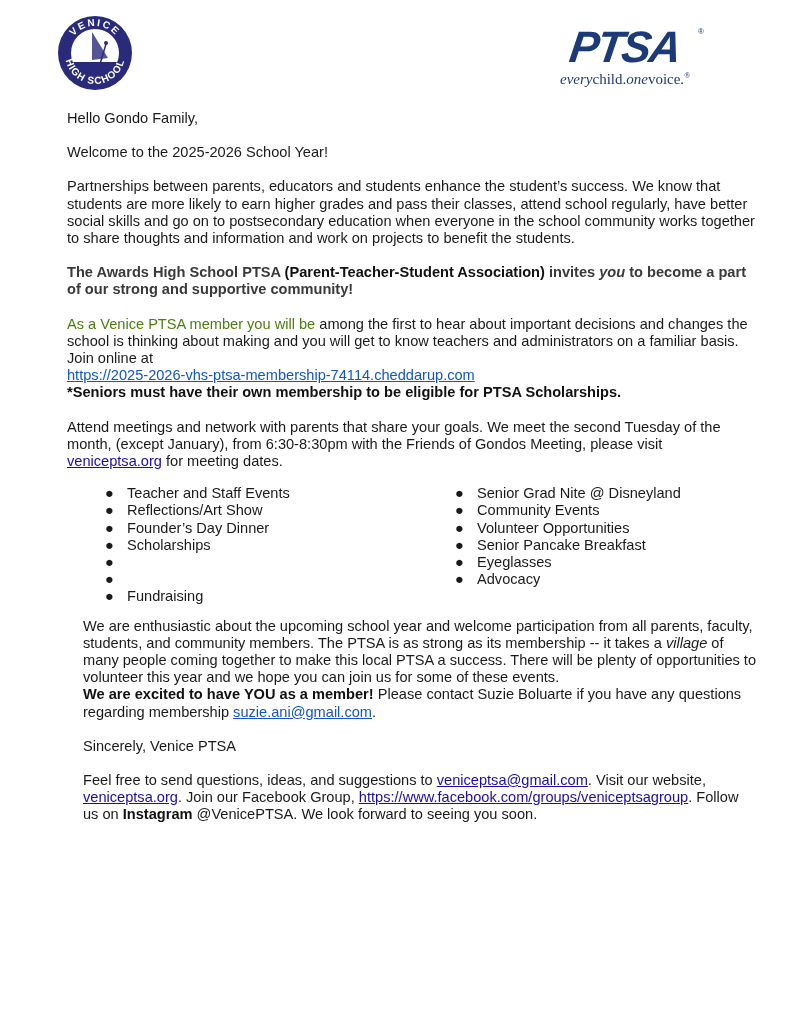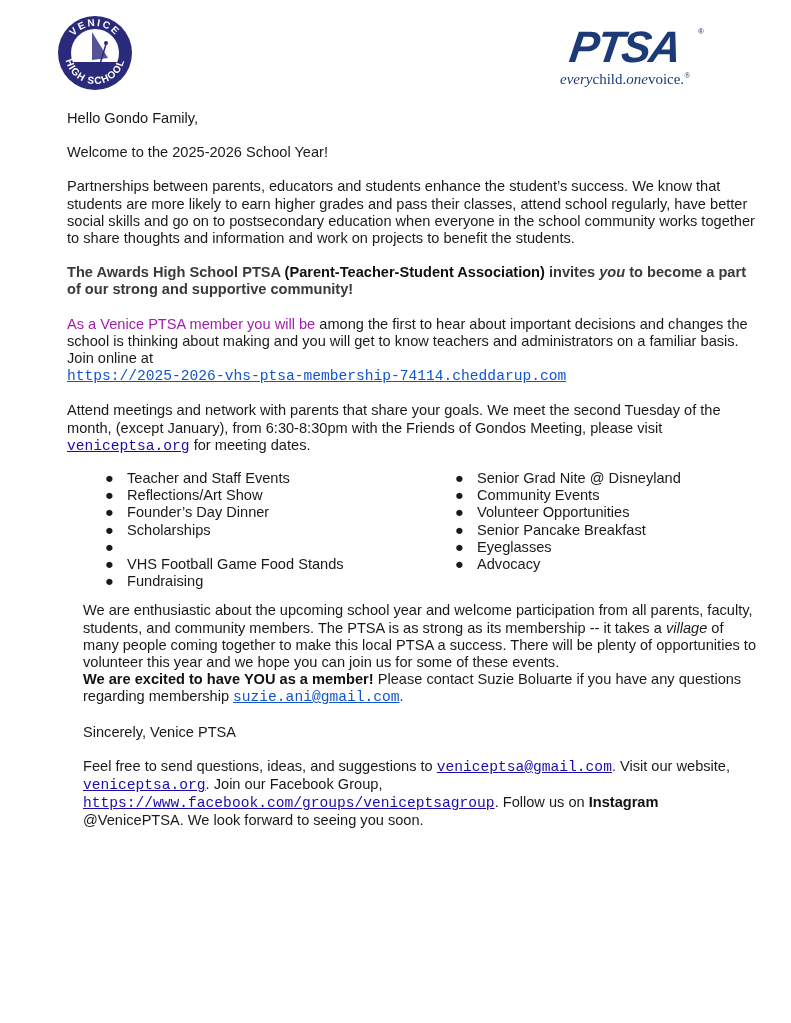"As a Venice PTSA member" .gray { color: #a21caf -> #4d7c0f }
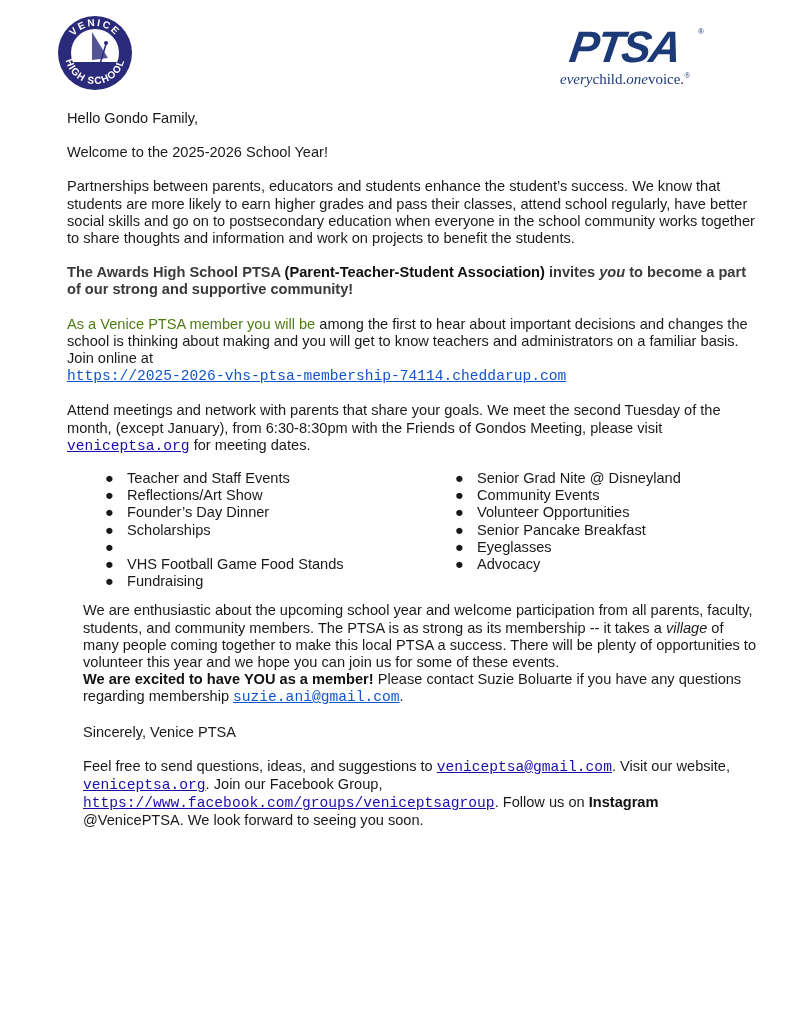"https://2025-2026-vhs-ptsa-membership-74" a { font-family: Liberation Mono, monospace -> none }
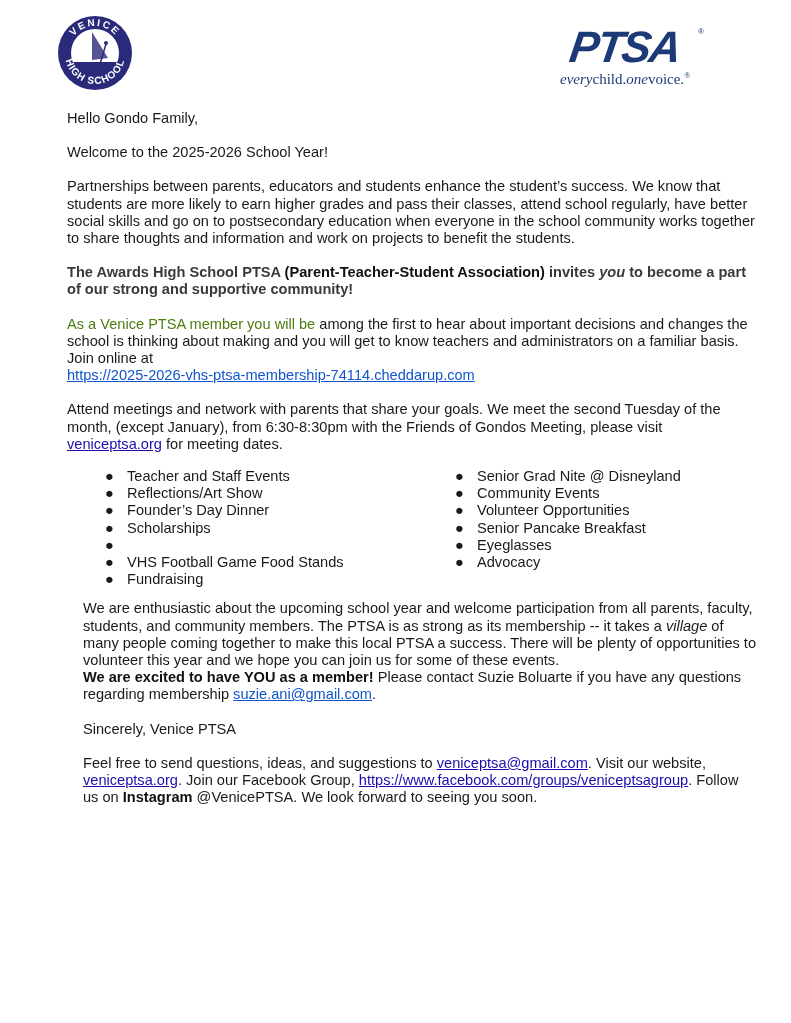"*Seniors must have their own" span.bold { html: none -> <span>*Seniors must have their own membership to be eligible for PTSA Scholarships.</span> }
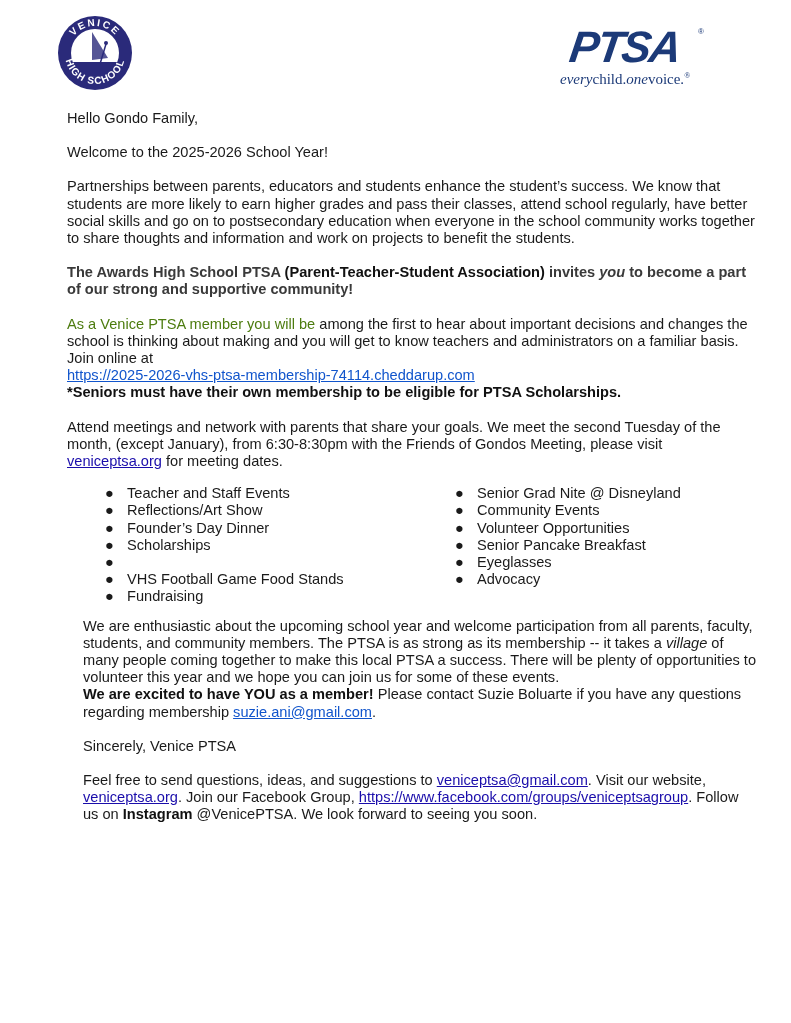"VHS Football Game Food Stands" span { html: <span>VHS Football Game Food Stands</span> -> none }
